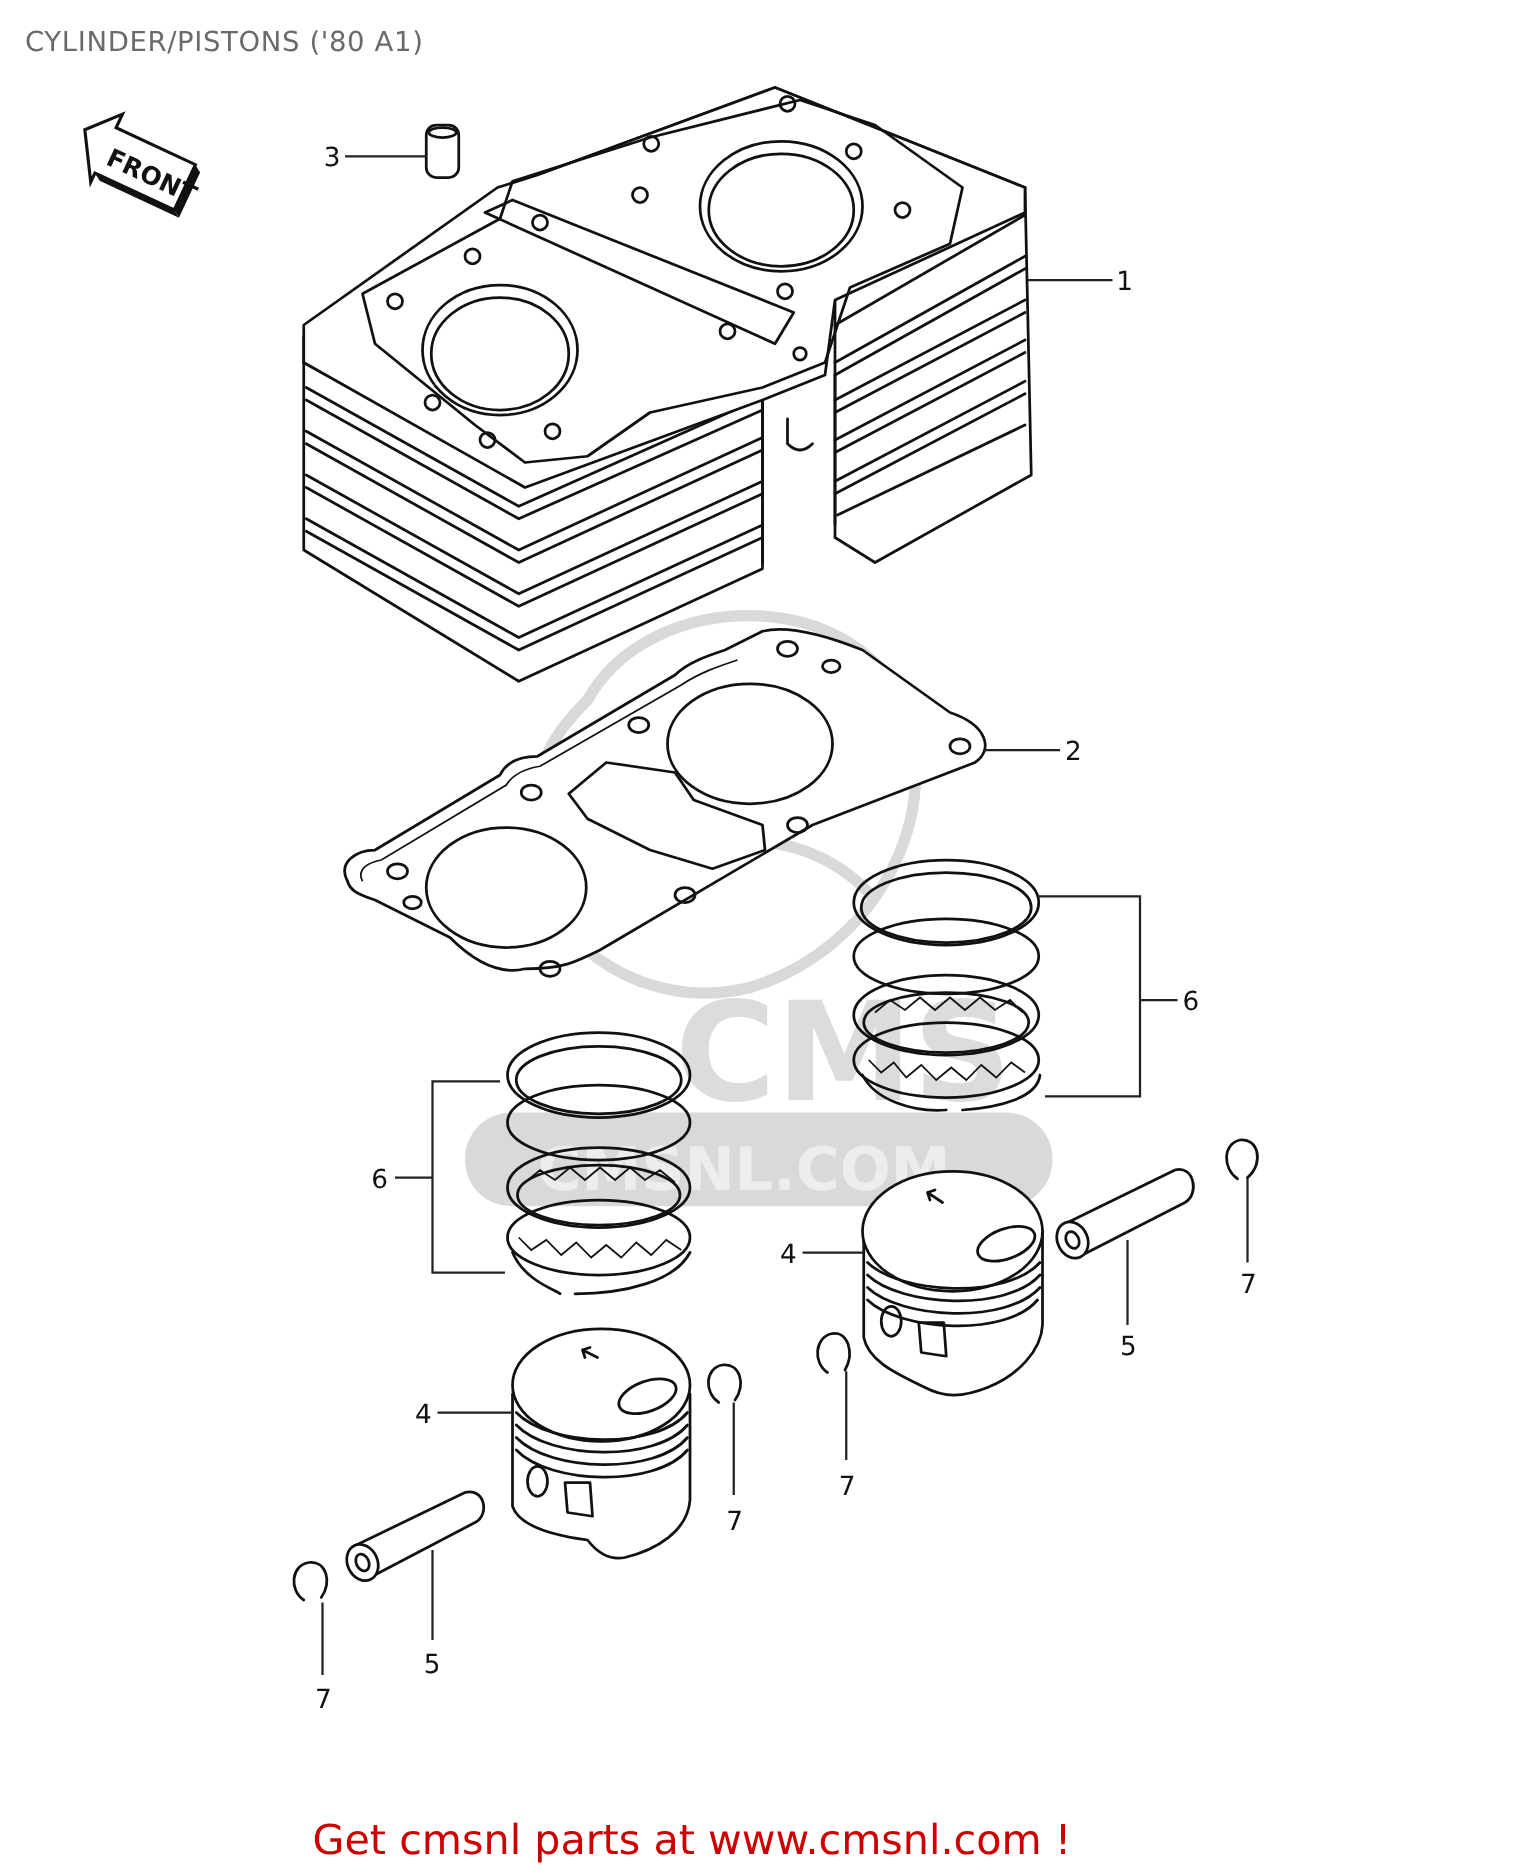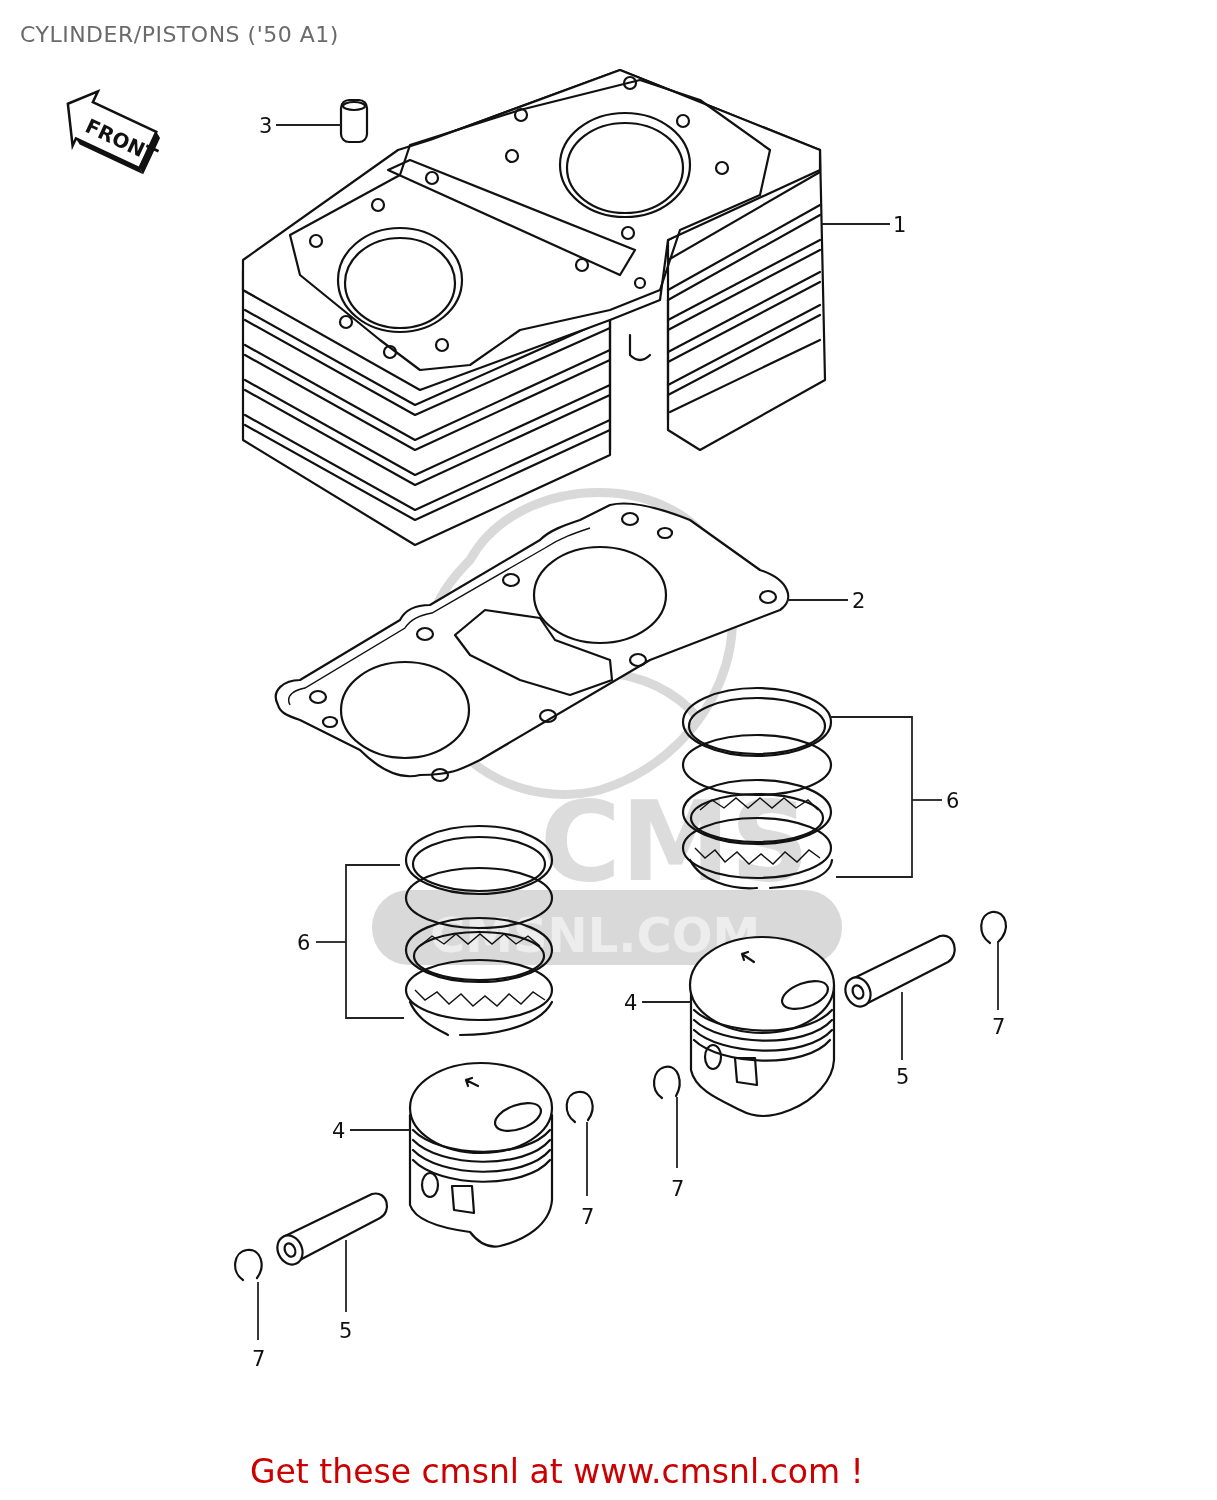"CYLINDER/PISTONS ('50 A1)" div { text: '50 -> '80 }
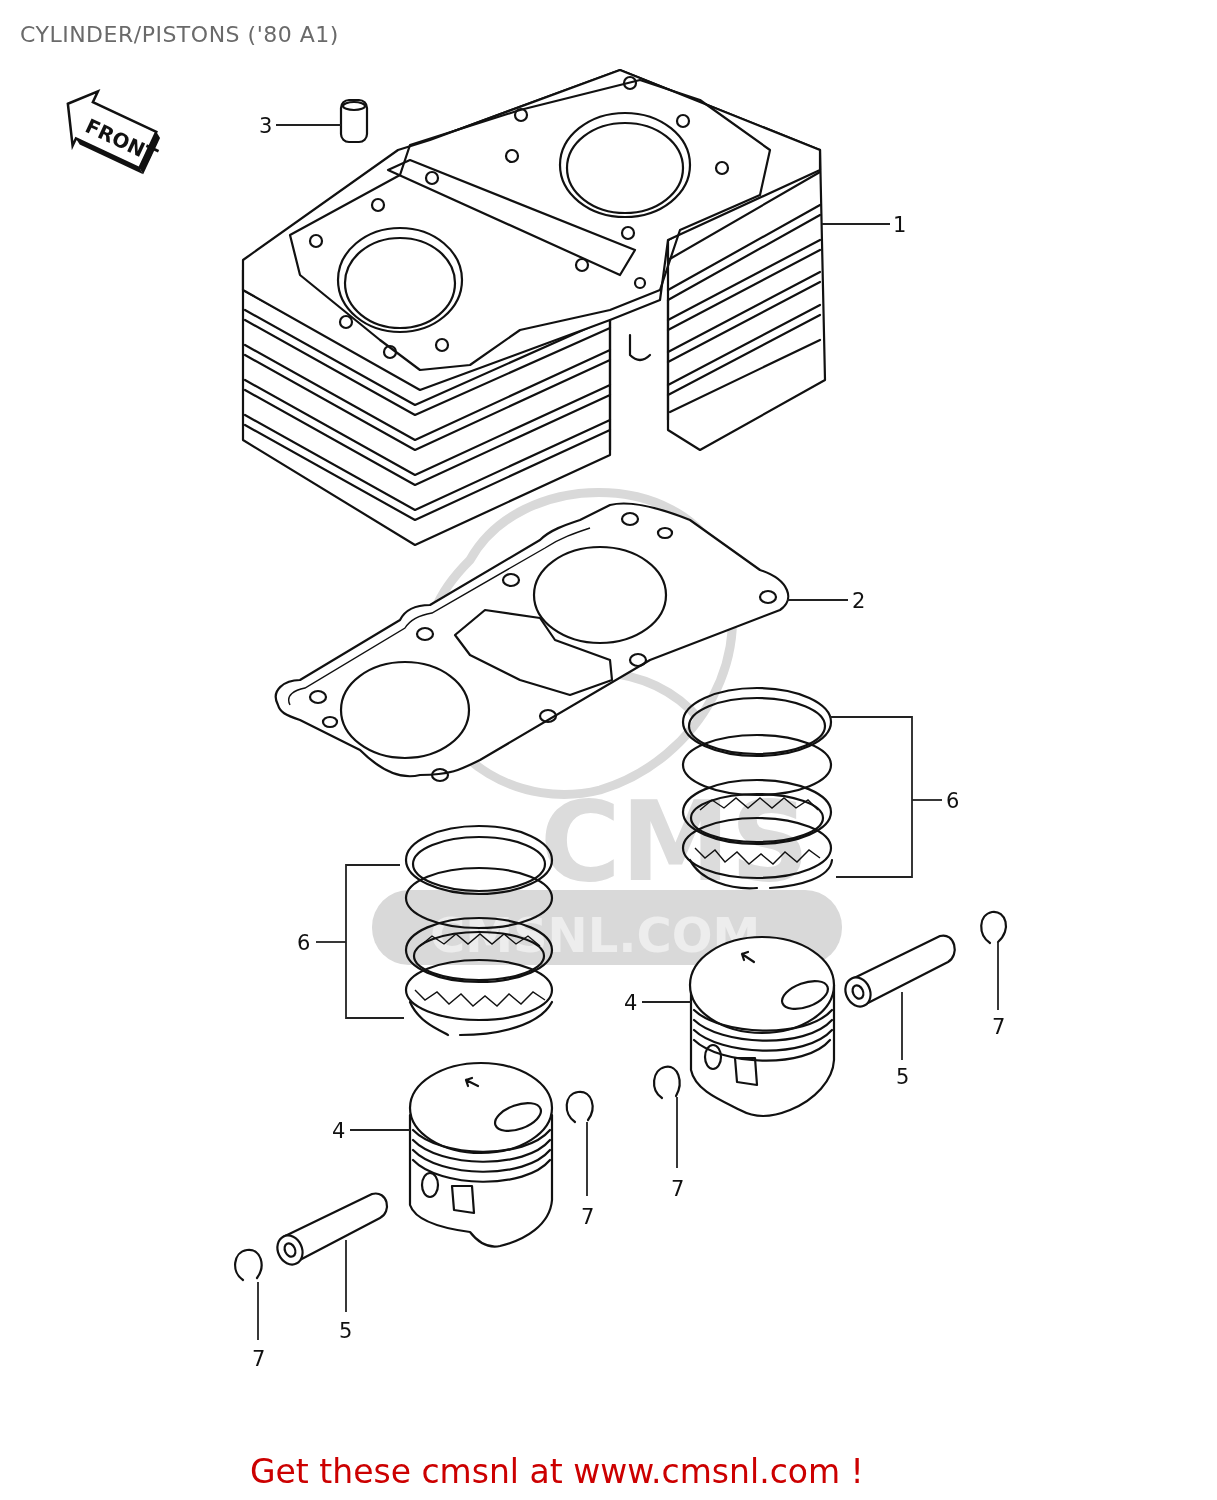"Get these cmsnl at www.cmsnl.com" div { text: these cmsnl -> cmsnl parts }
